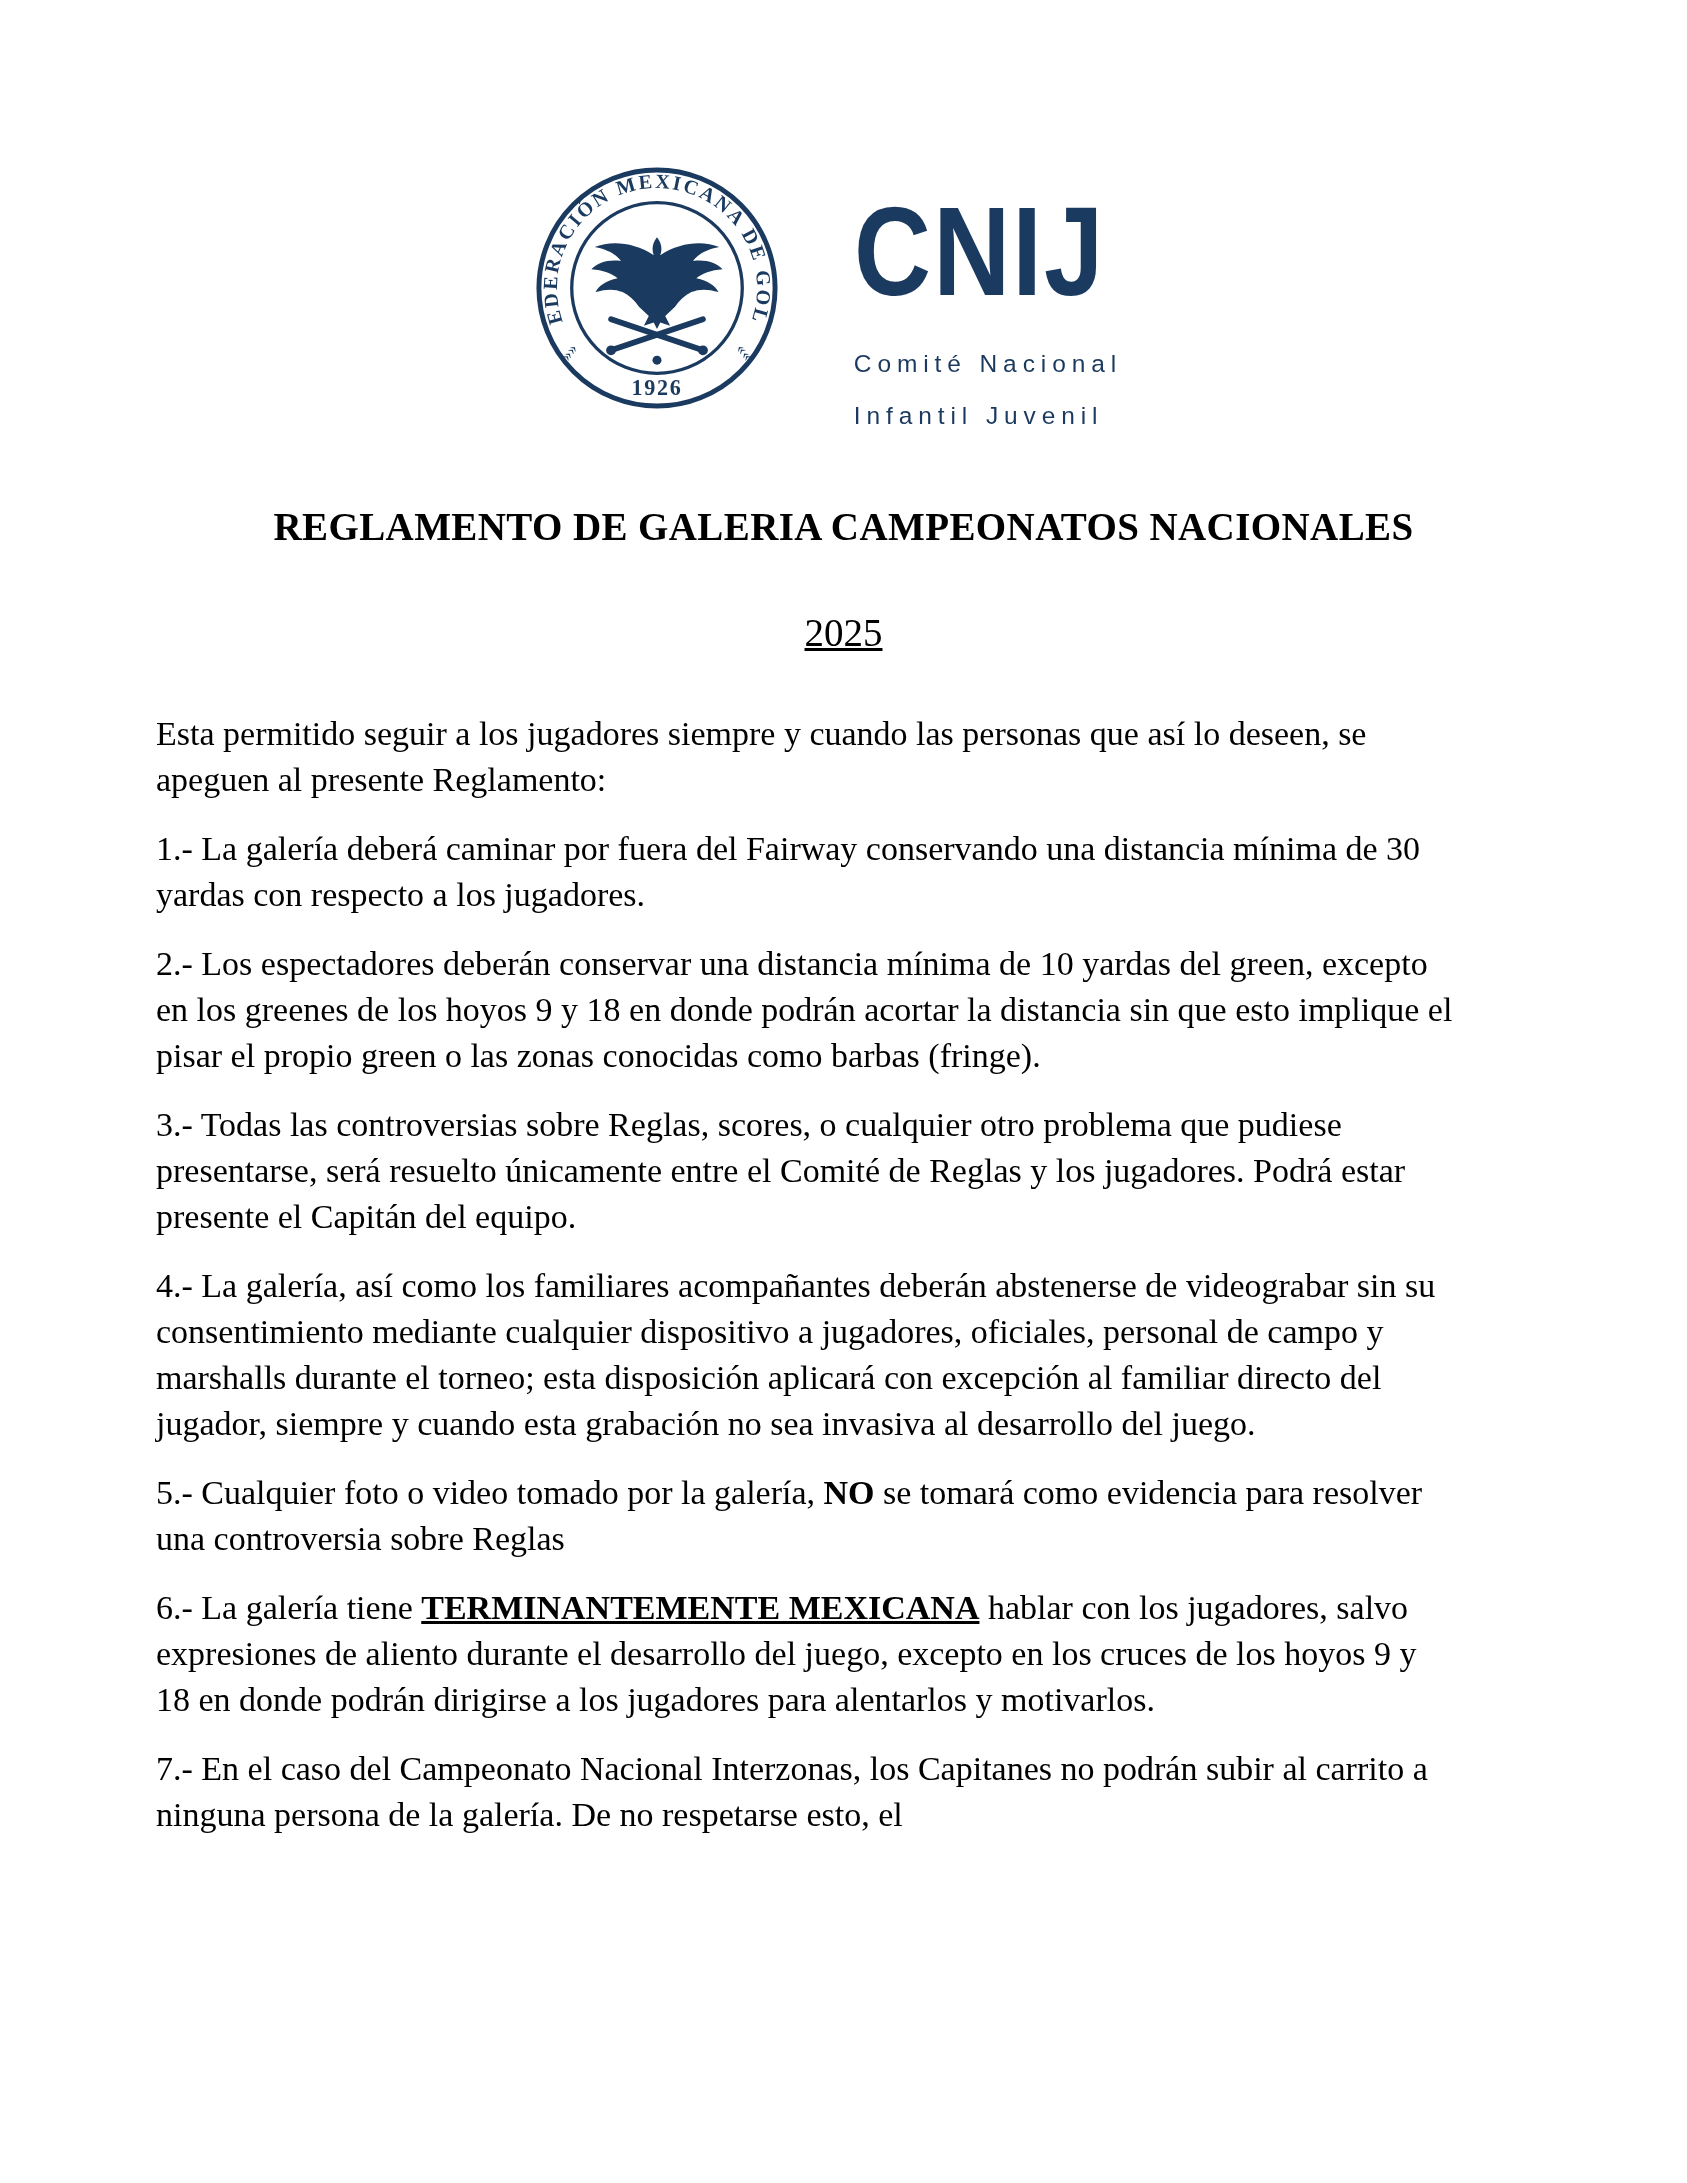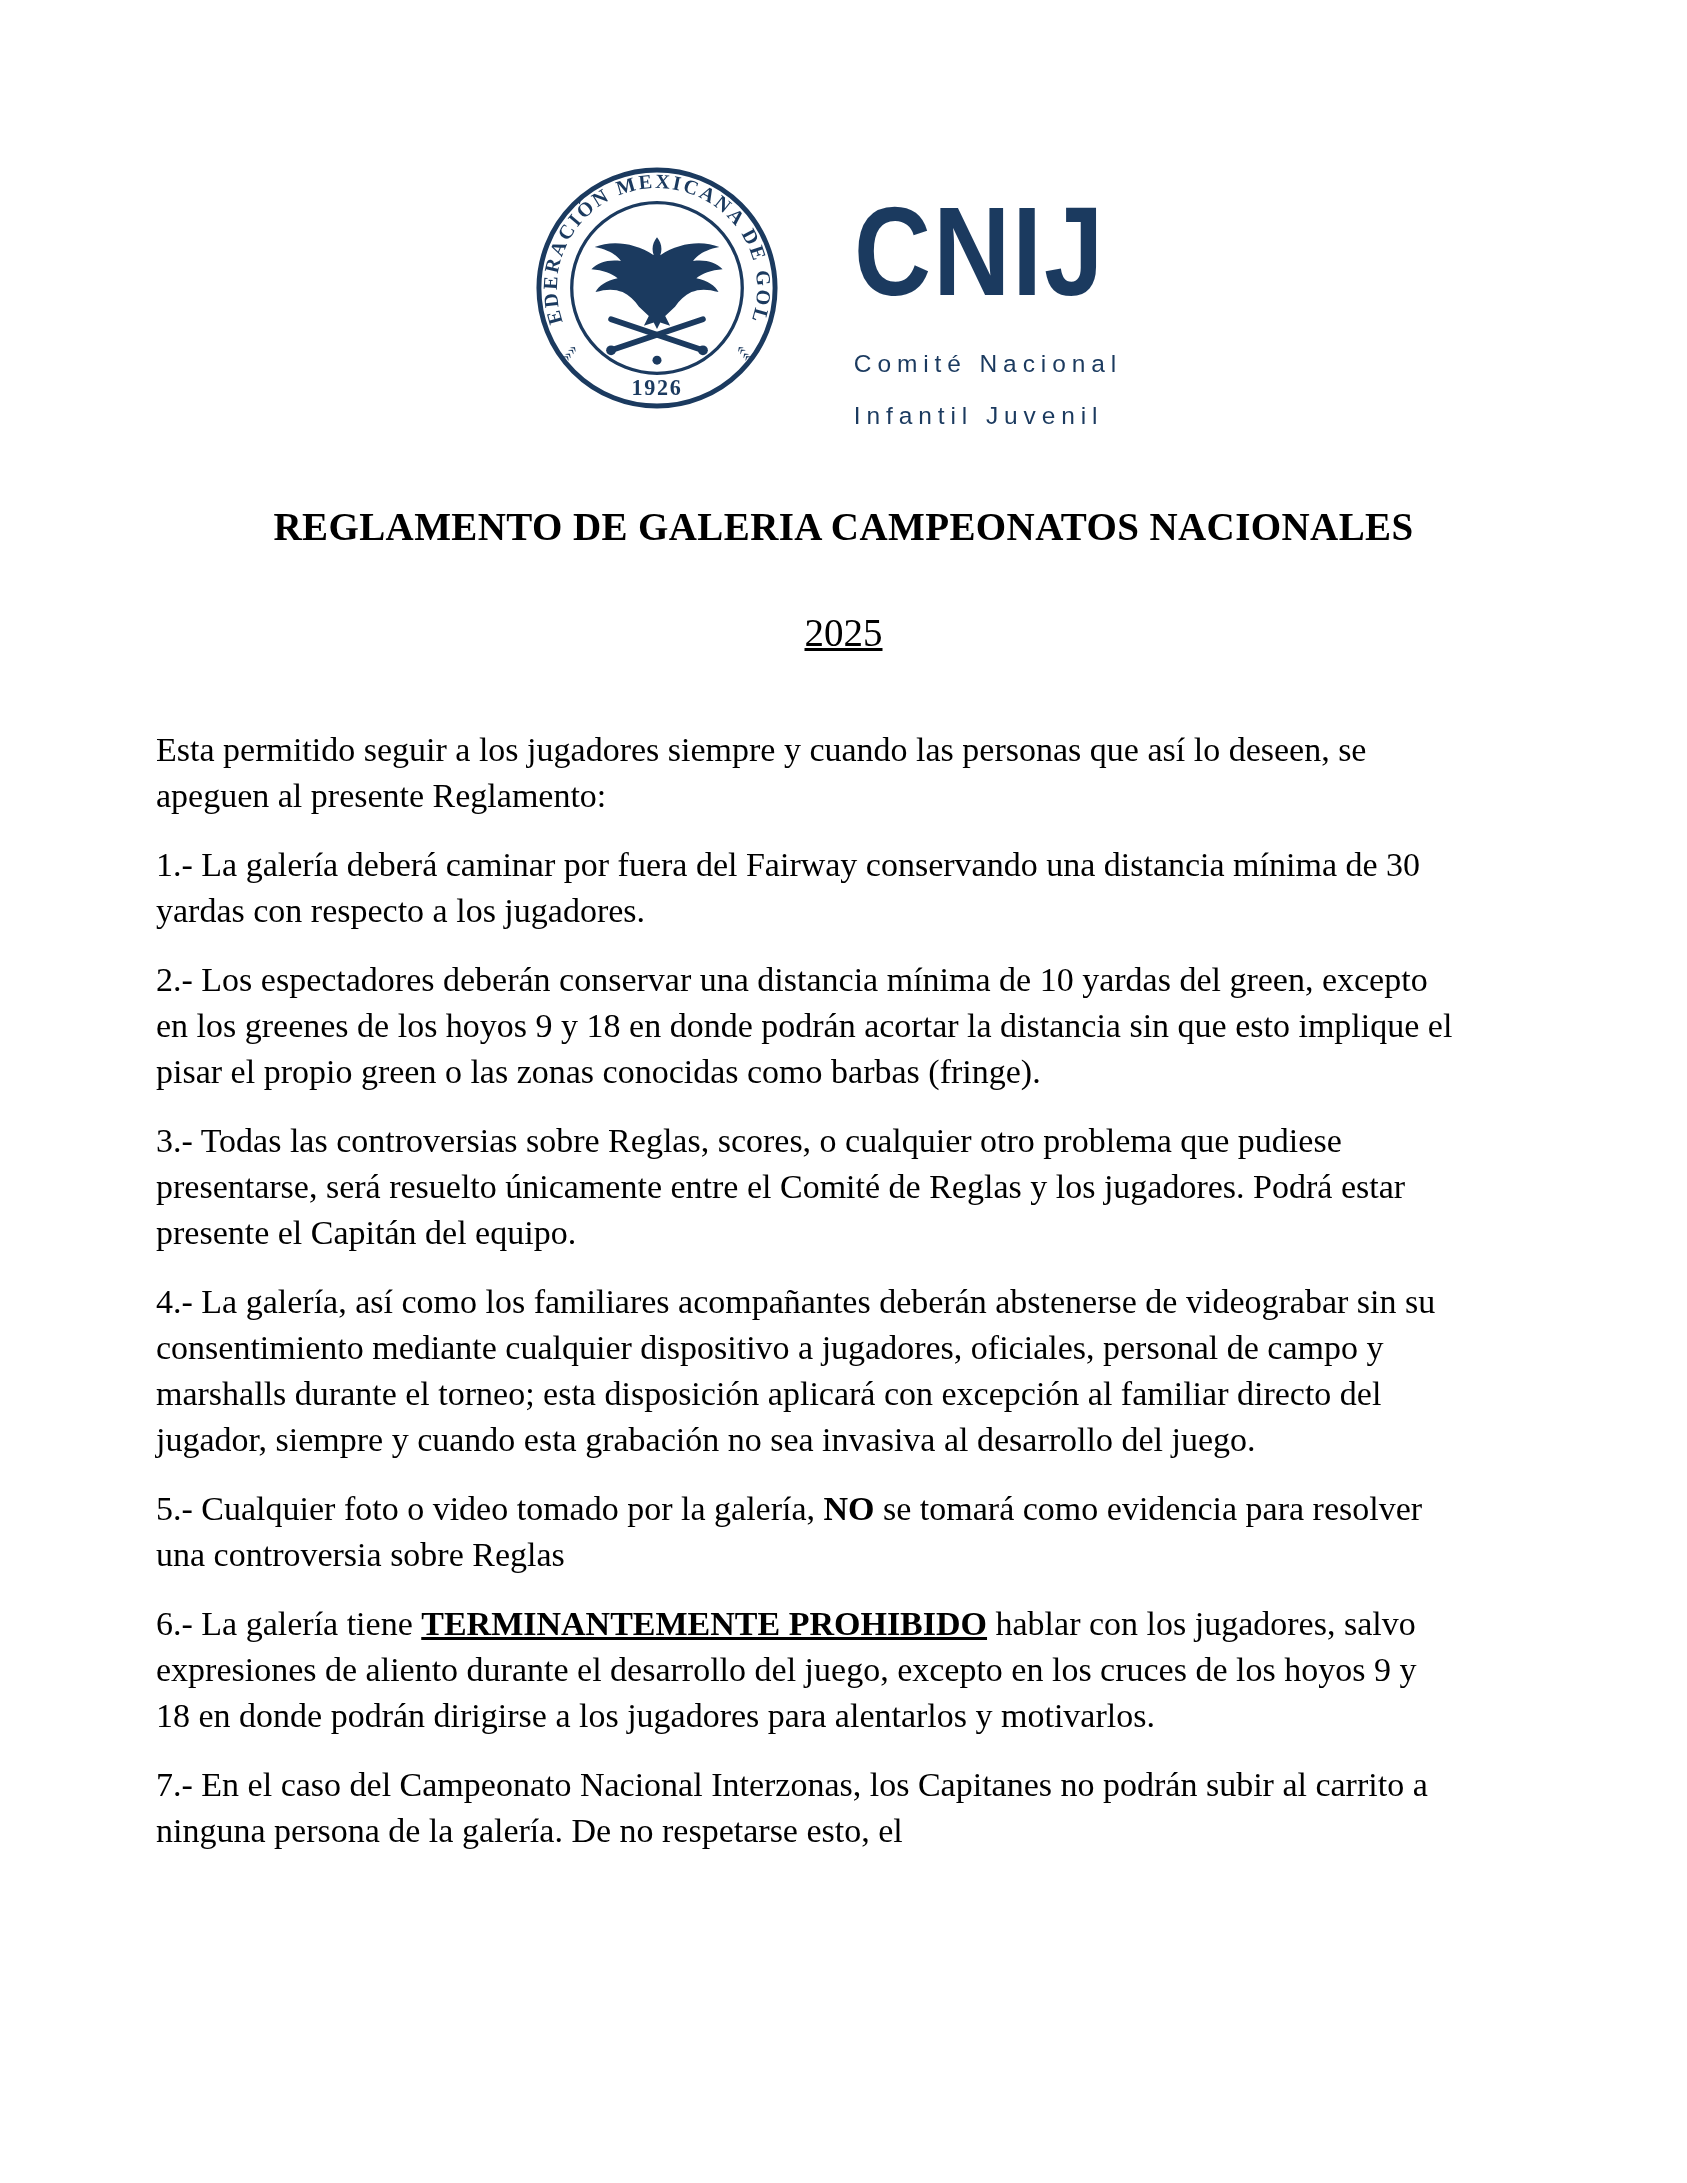"Esta permitido seguir a los" .doc-body { margin: 70px 232px 0 156px -> 54px 232px 0 156px }
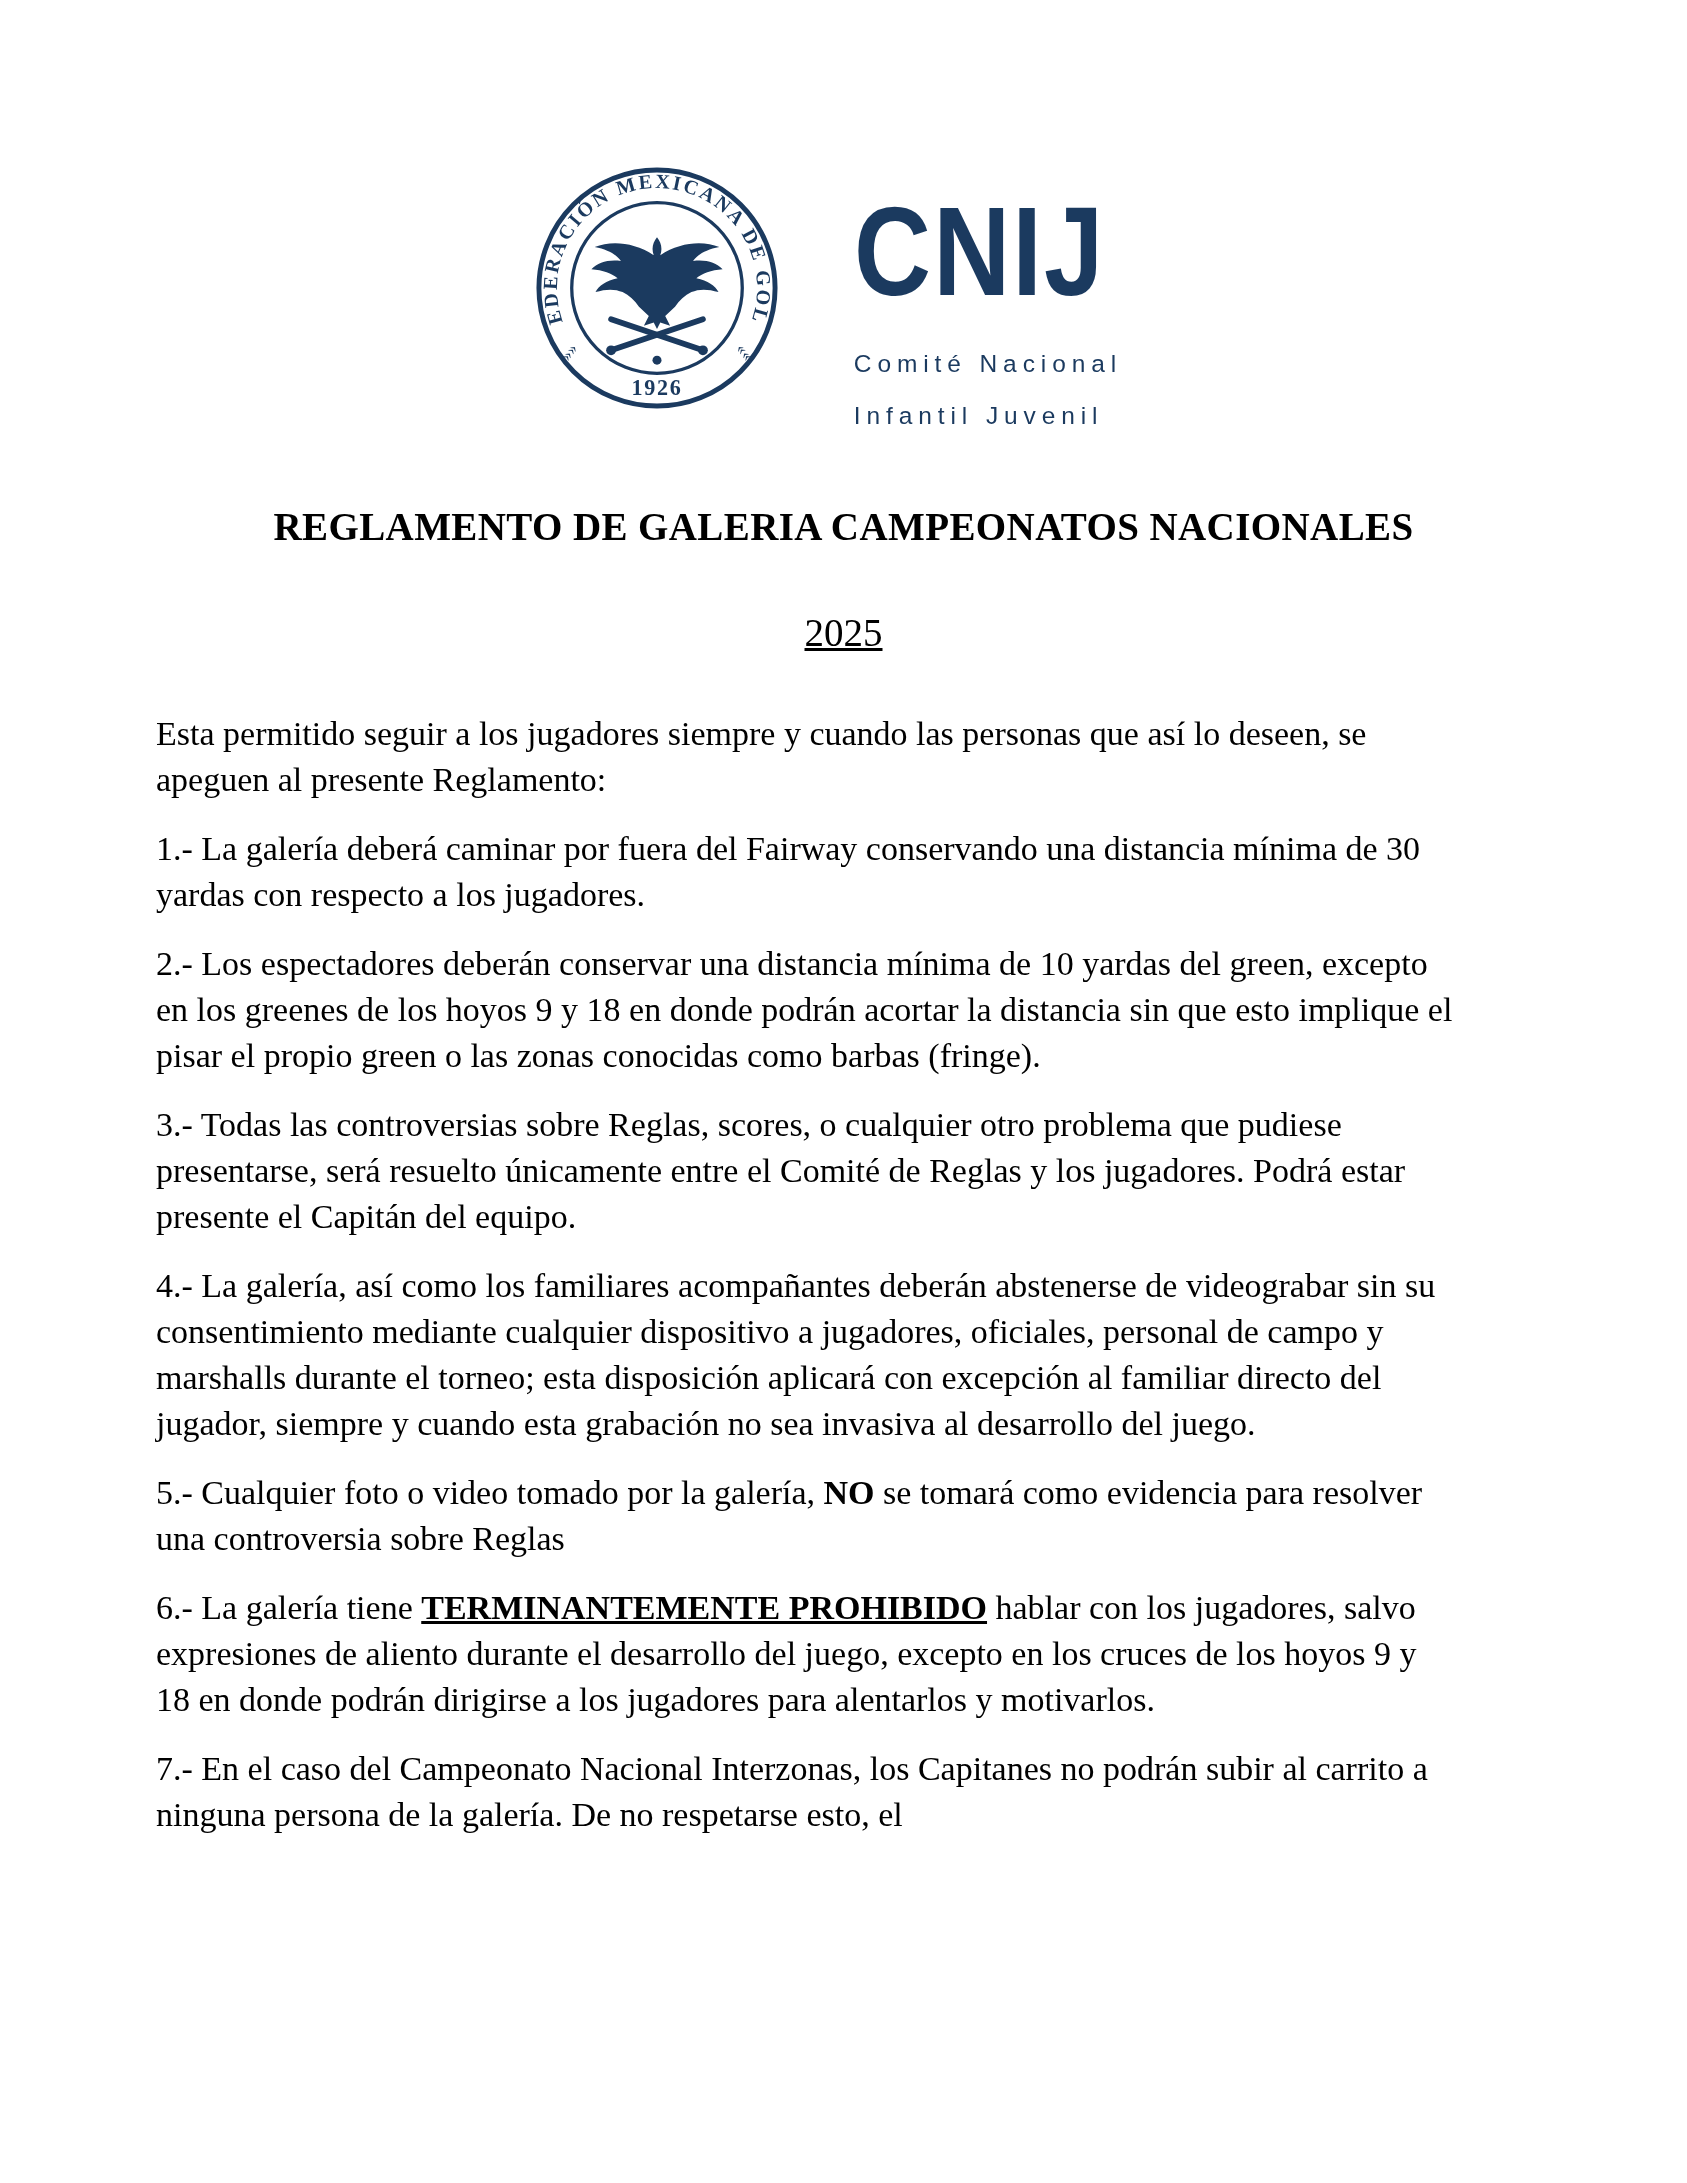"TERMINANTEMENTE PROHIBIDO" span.b { text: PROHIBIDO -> MEXICANA }
